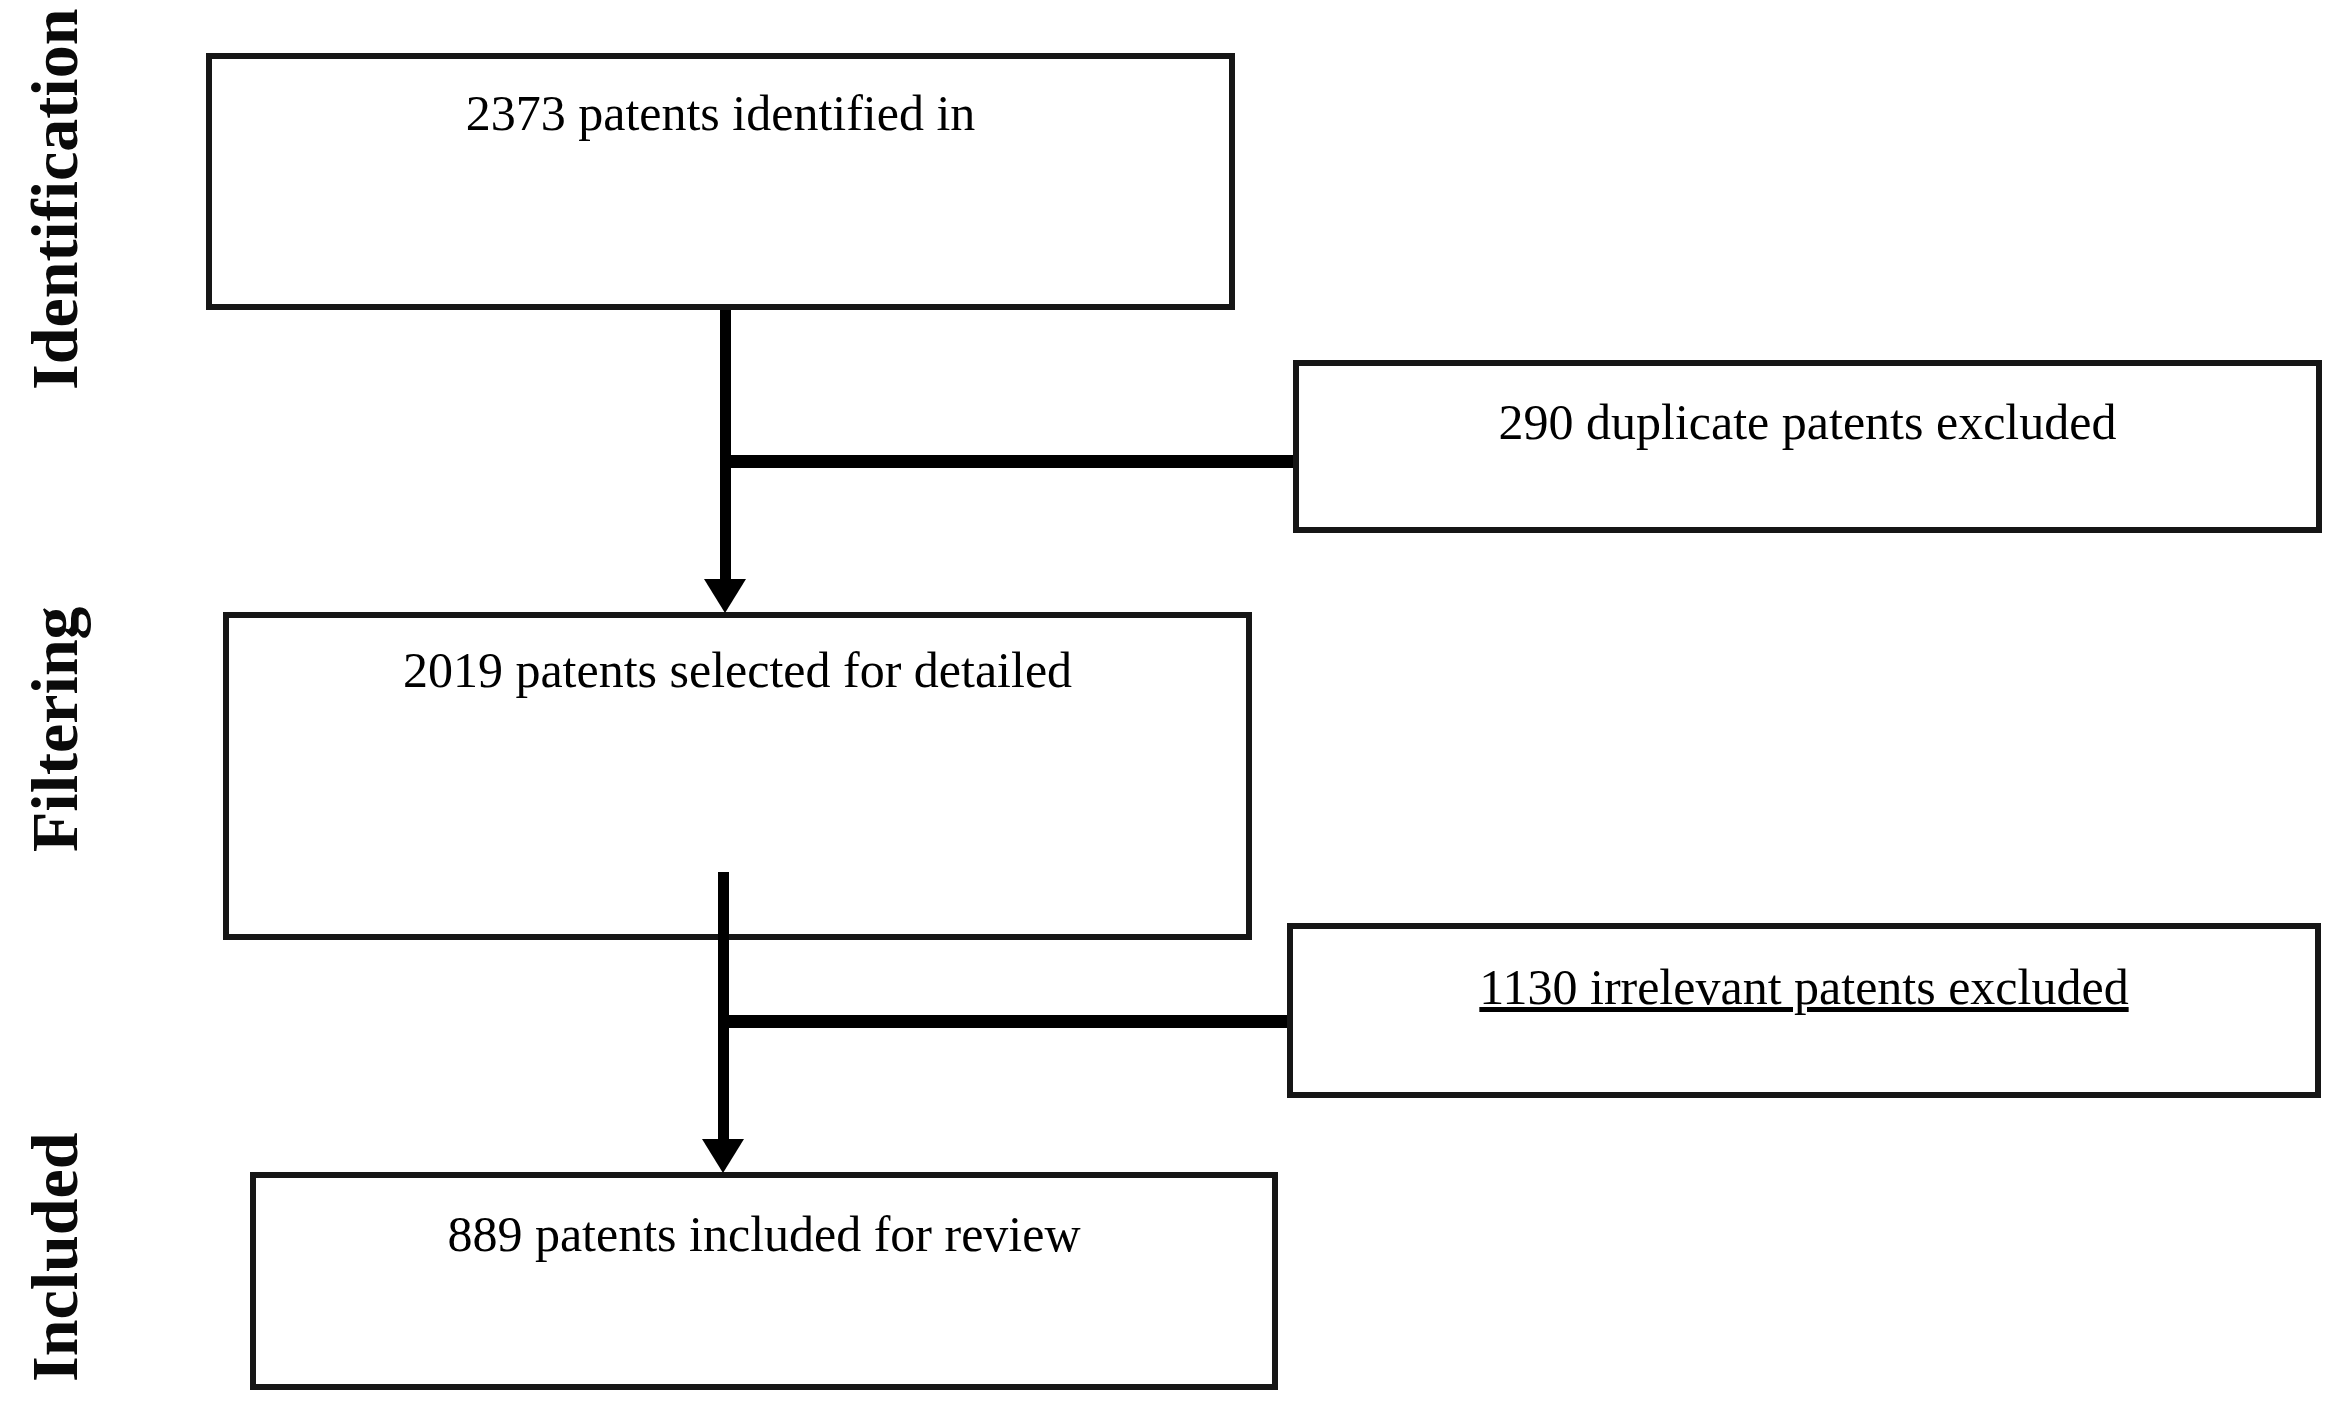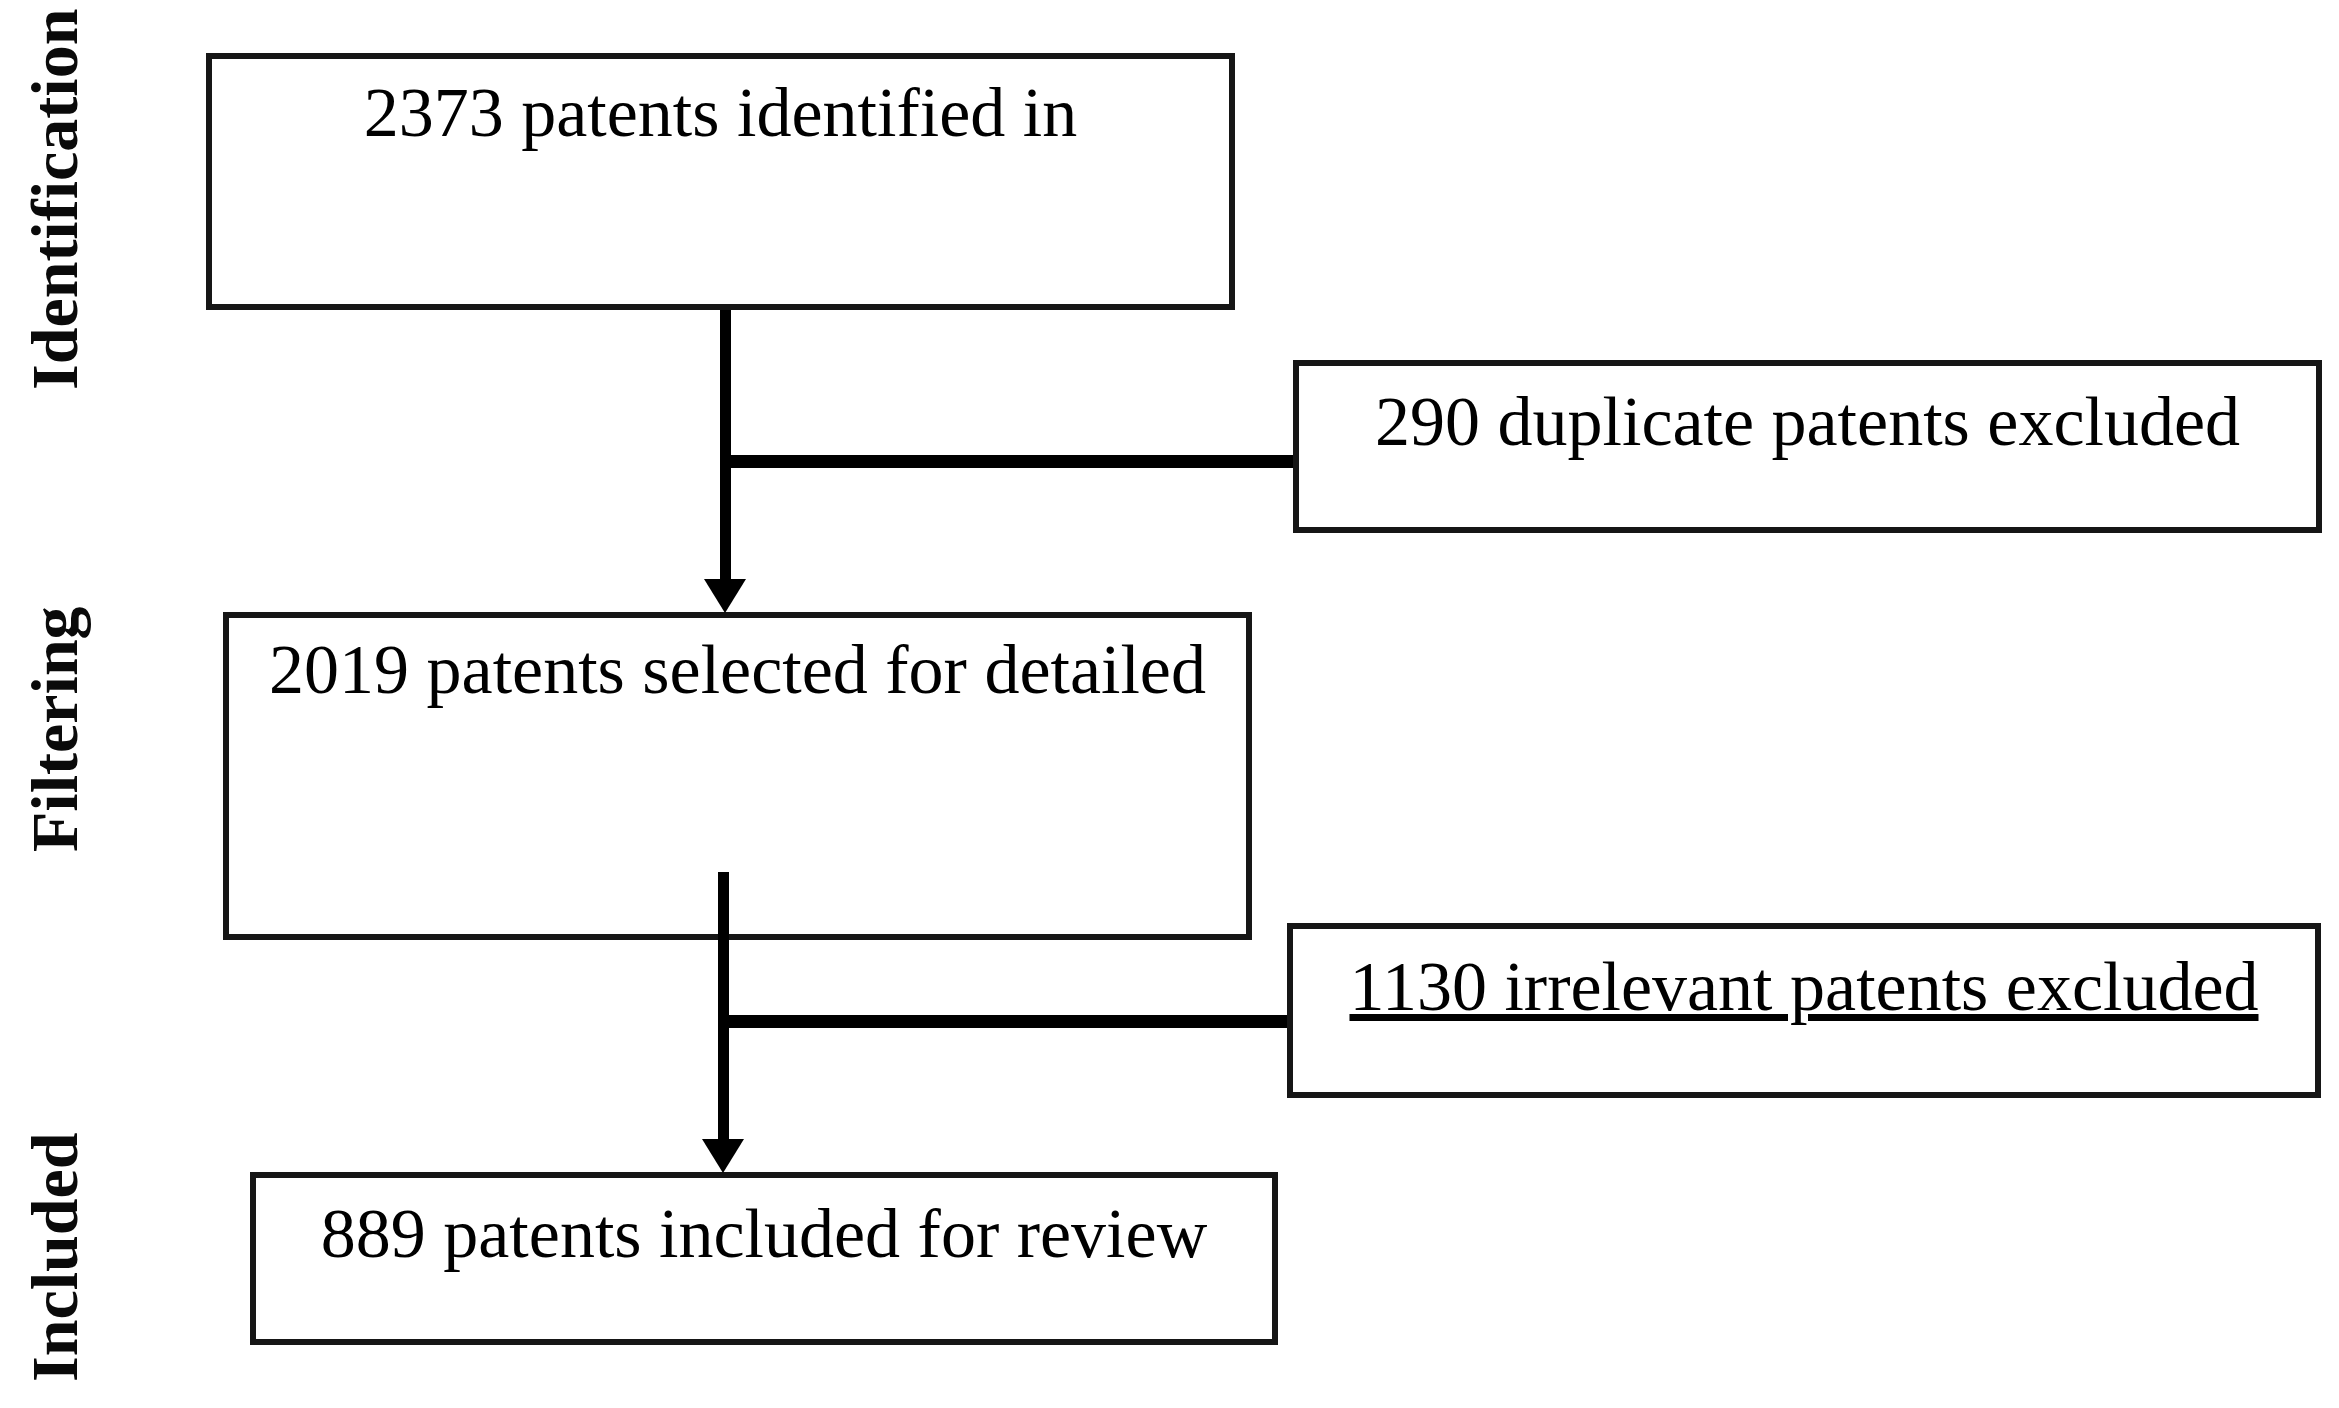"2373 patents identified in" .box { font-size: 70px -> 50px }
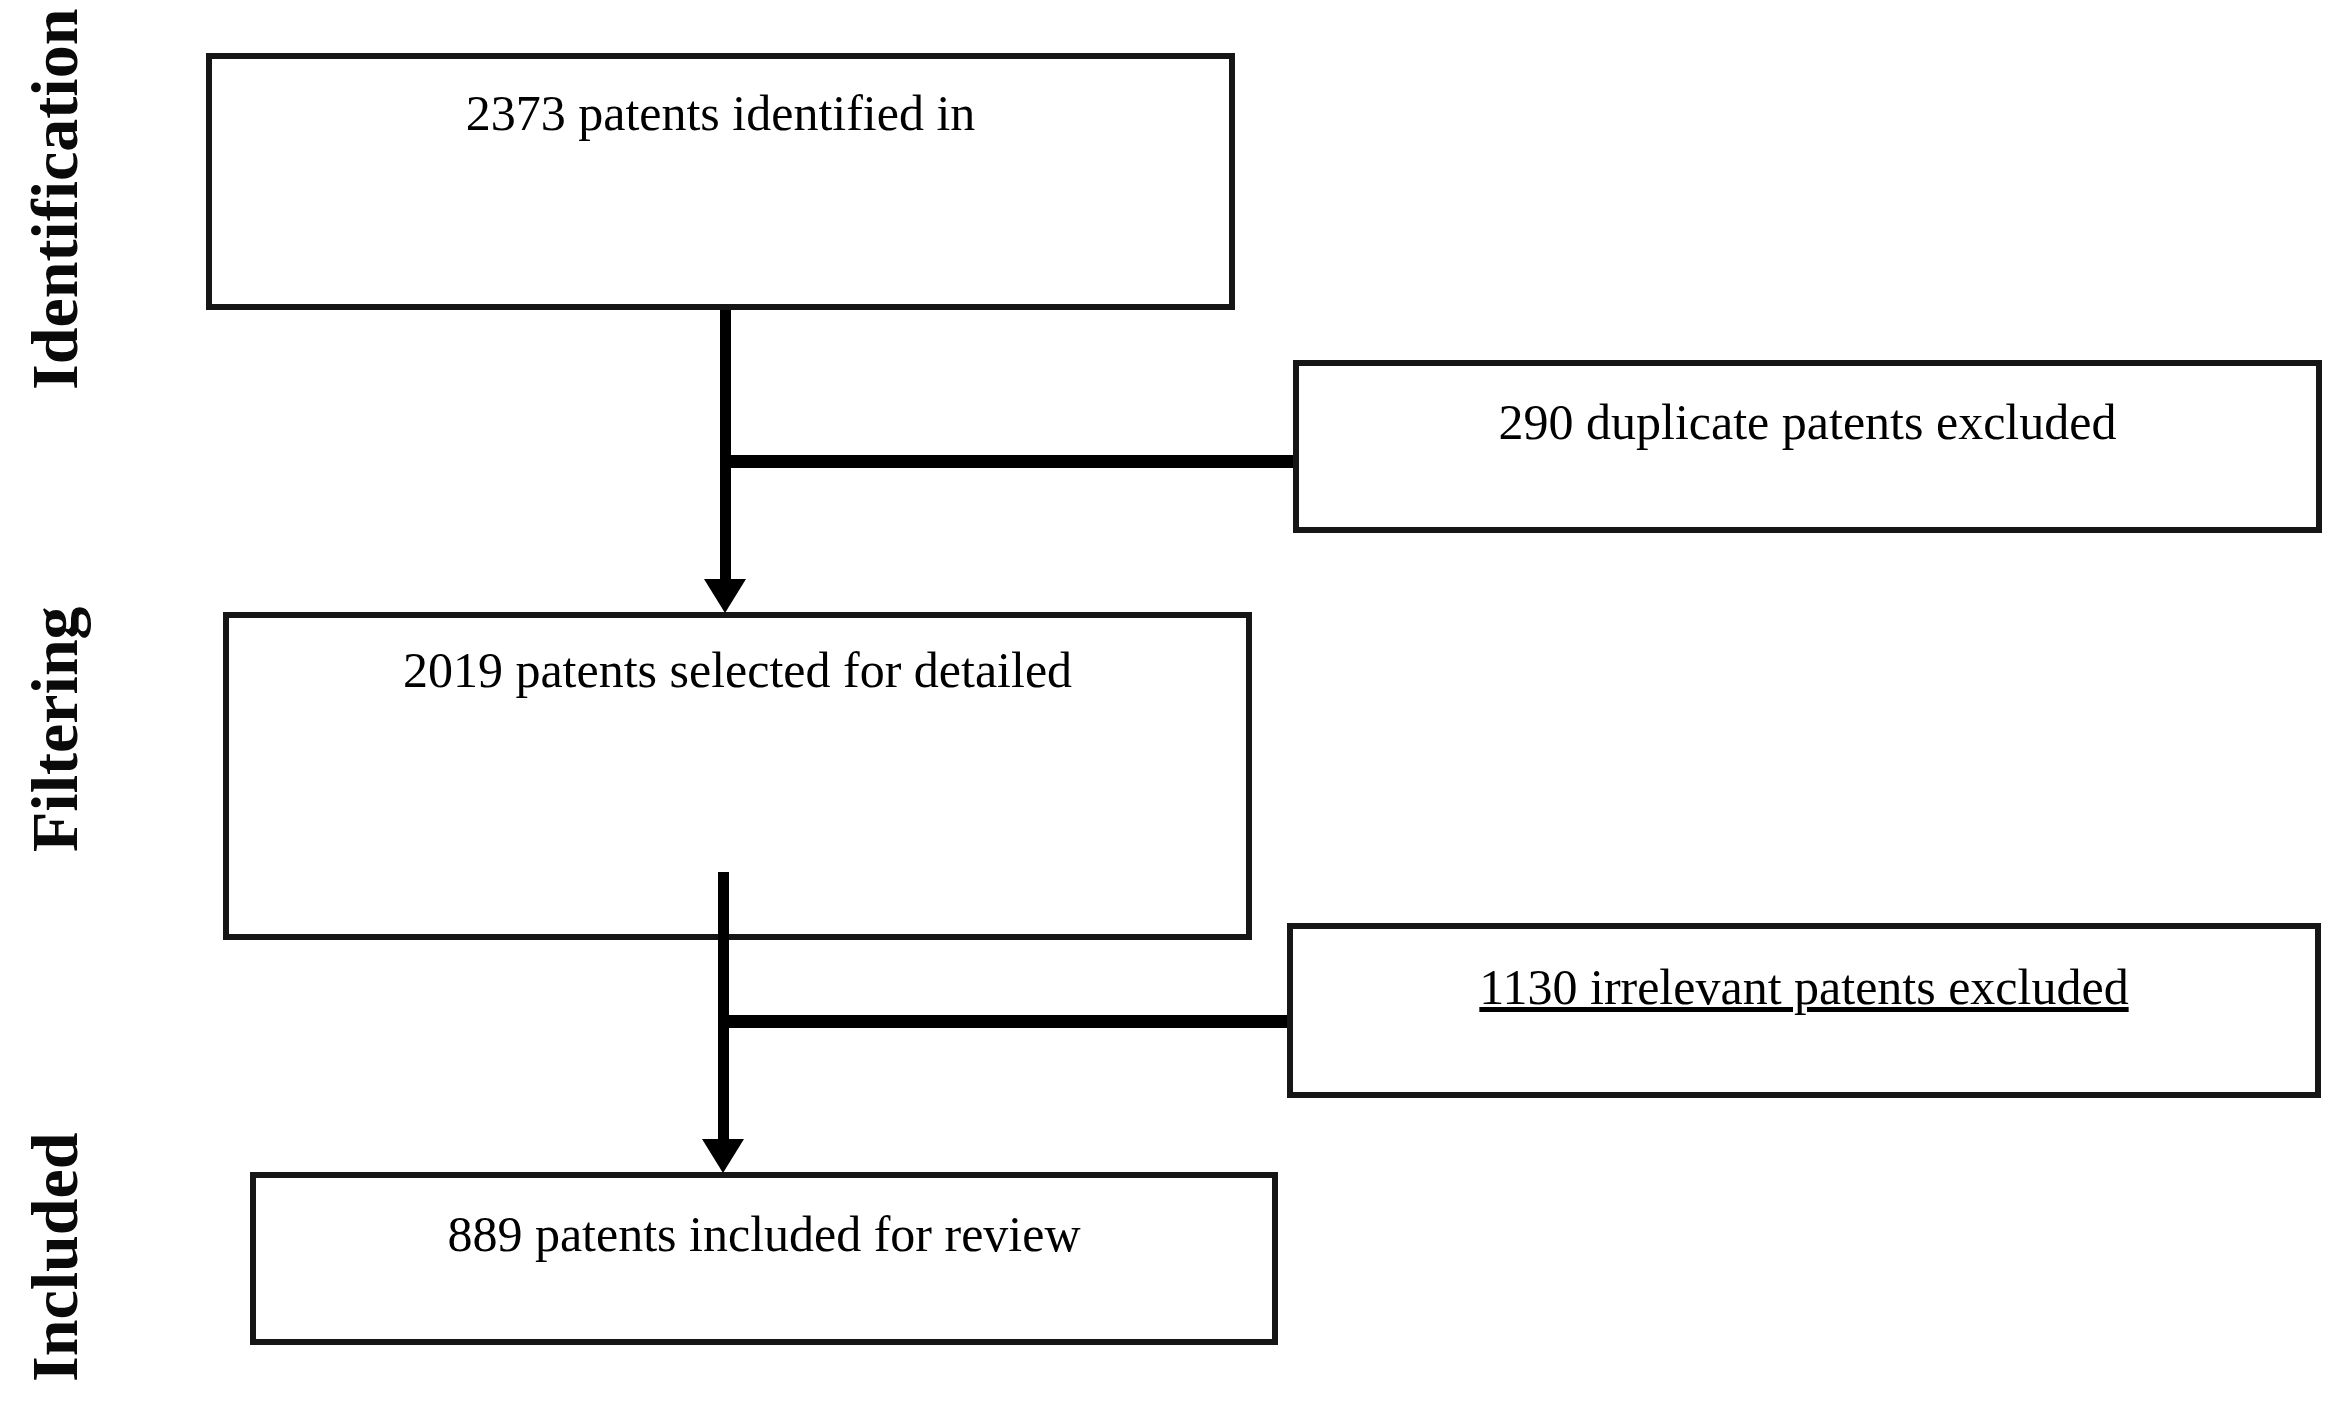"889 patents included for review" .box-included { height: 173px -> 218px }
